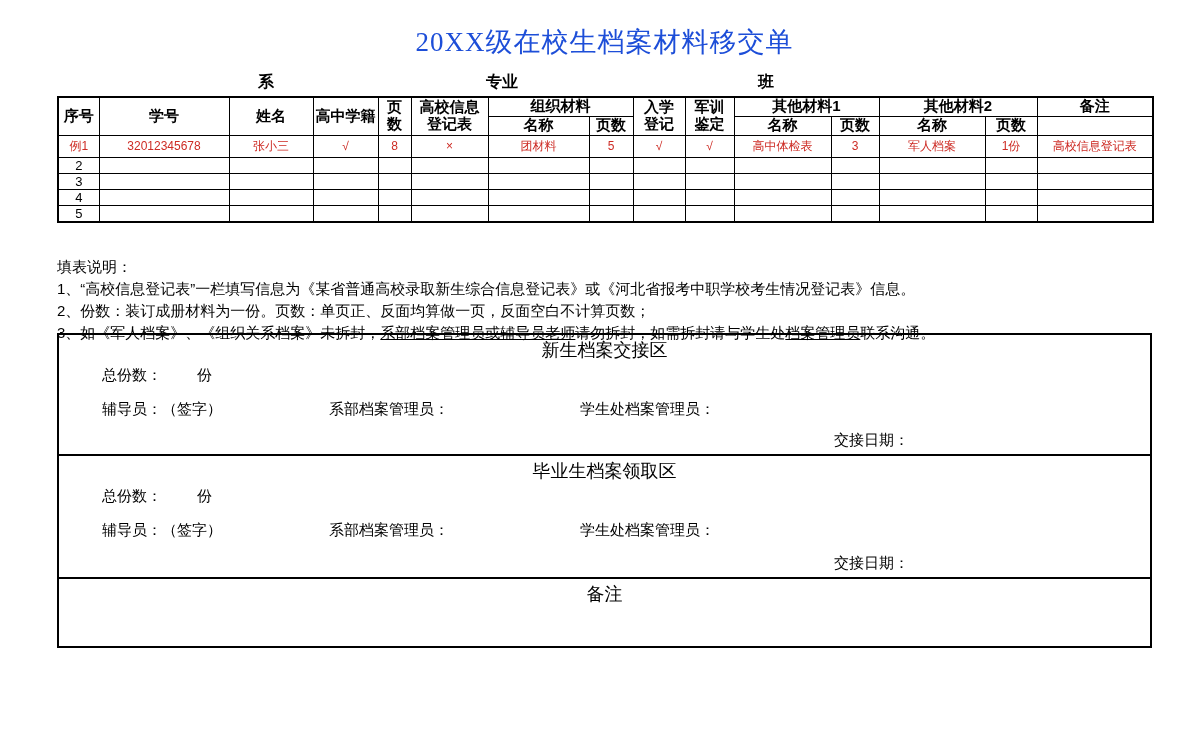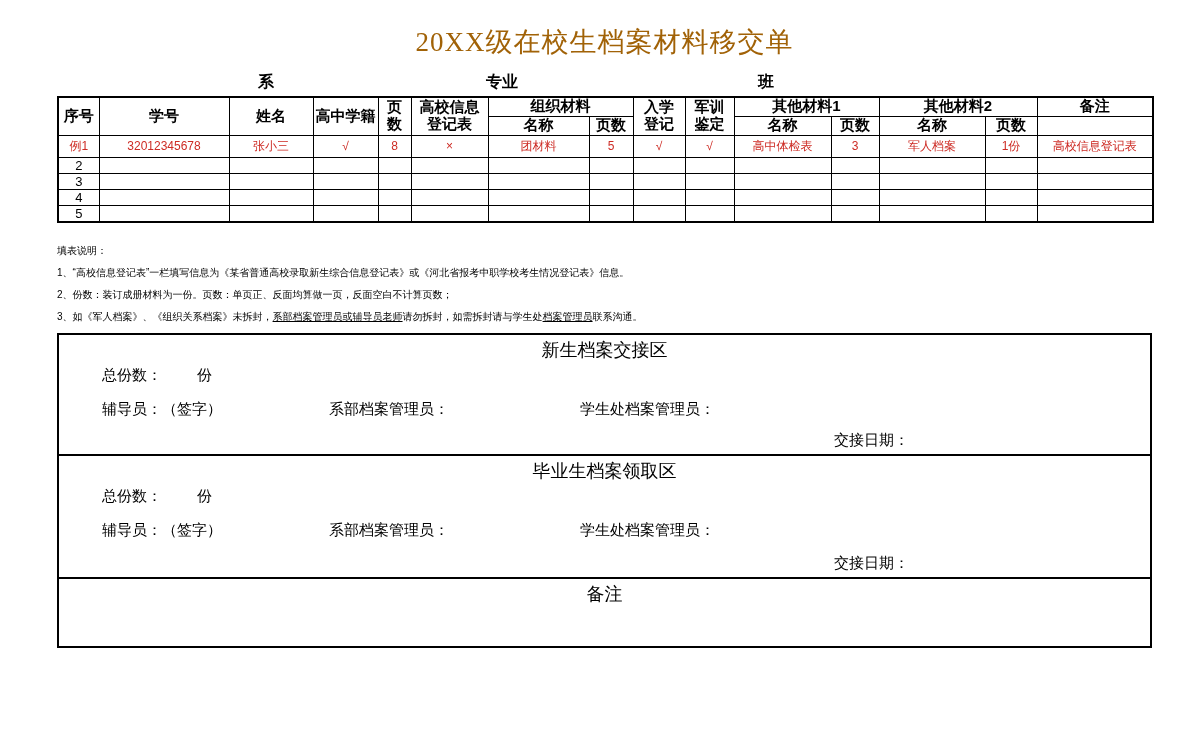"20XX级在校生档案材料移交单" .title { color: #a16207 -> #1d4ed8 }
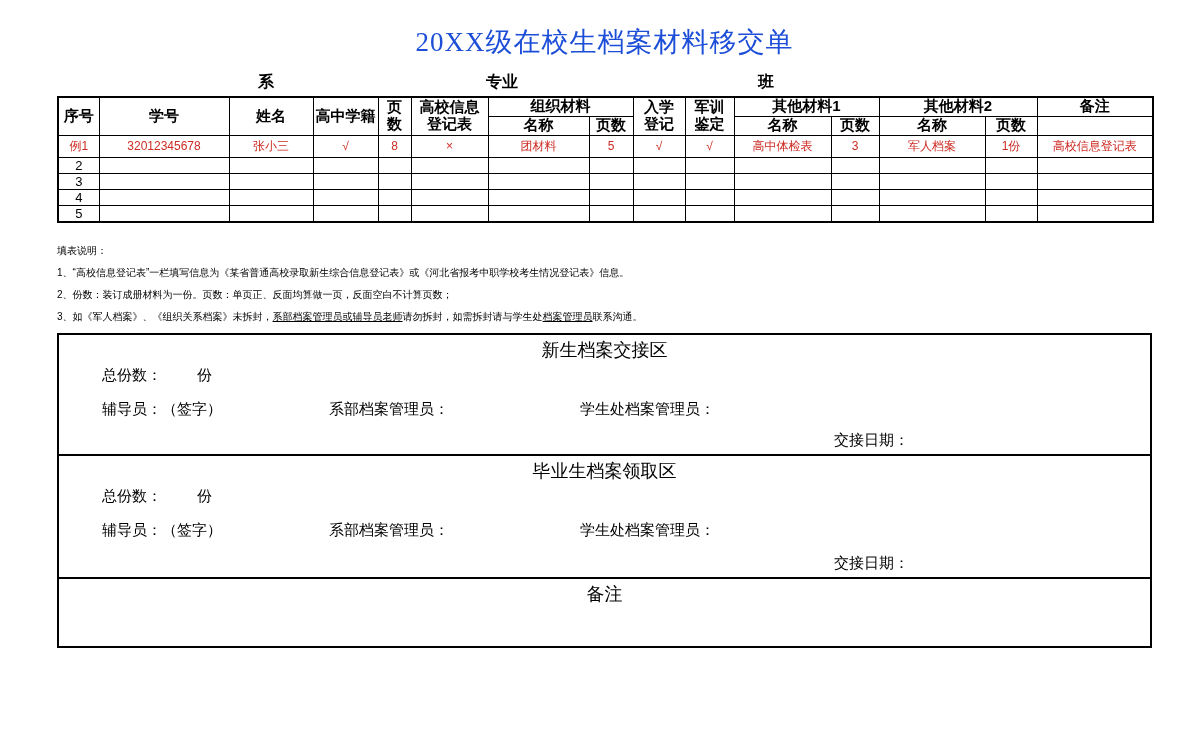"填表说明：" .notes { font-size: 10px -> 15px; top: 240px -> 256px }
